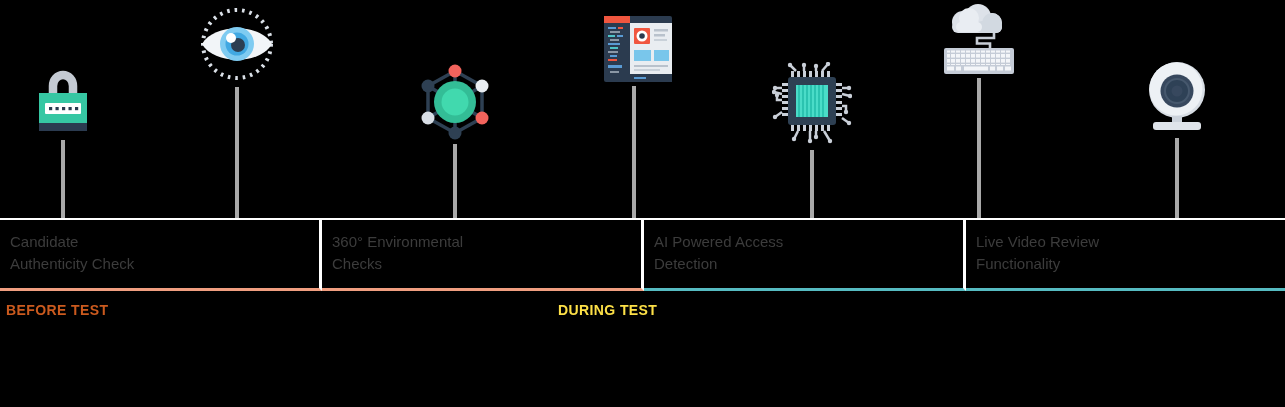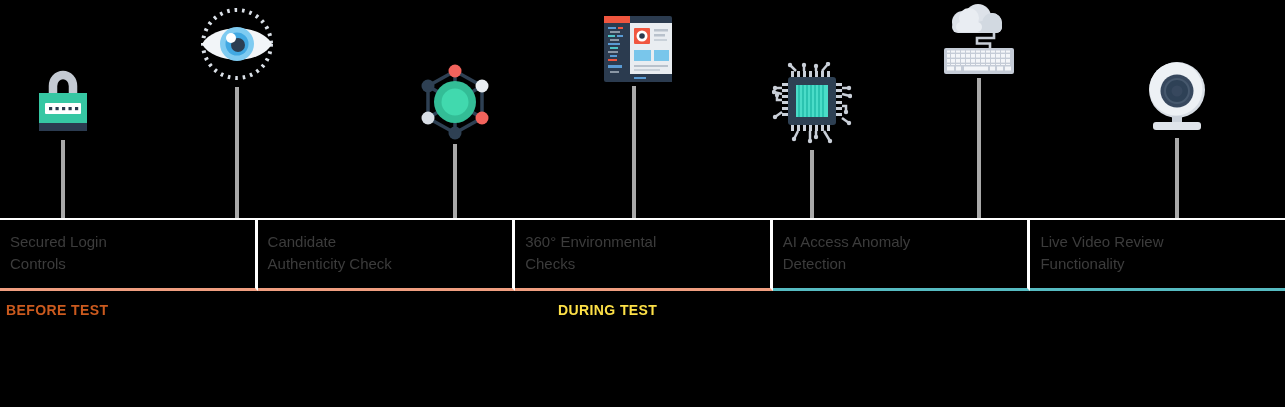"Secured Login" div.cell { html: <div><span>Secured Login Controls</span></div> -> none }
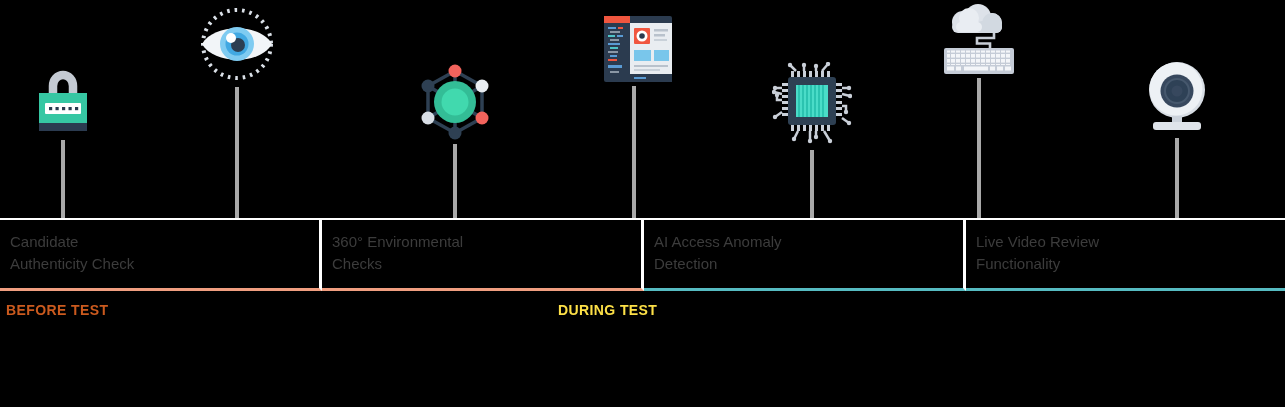"AI Access Anomaly" span { text: Access Anomaly -> Powered Access }
